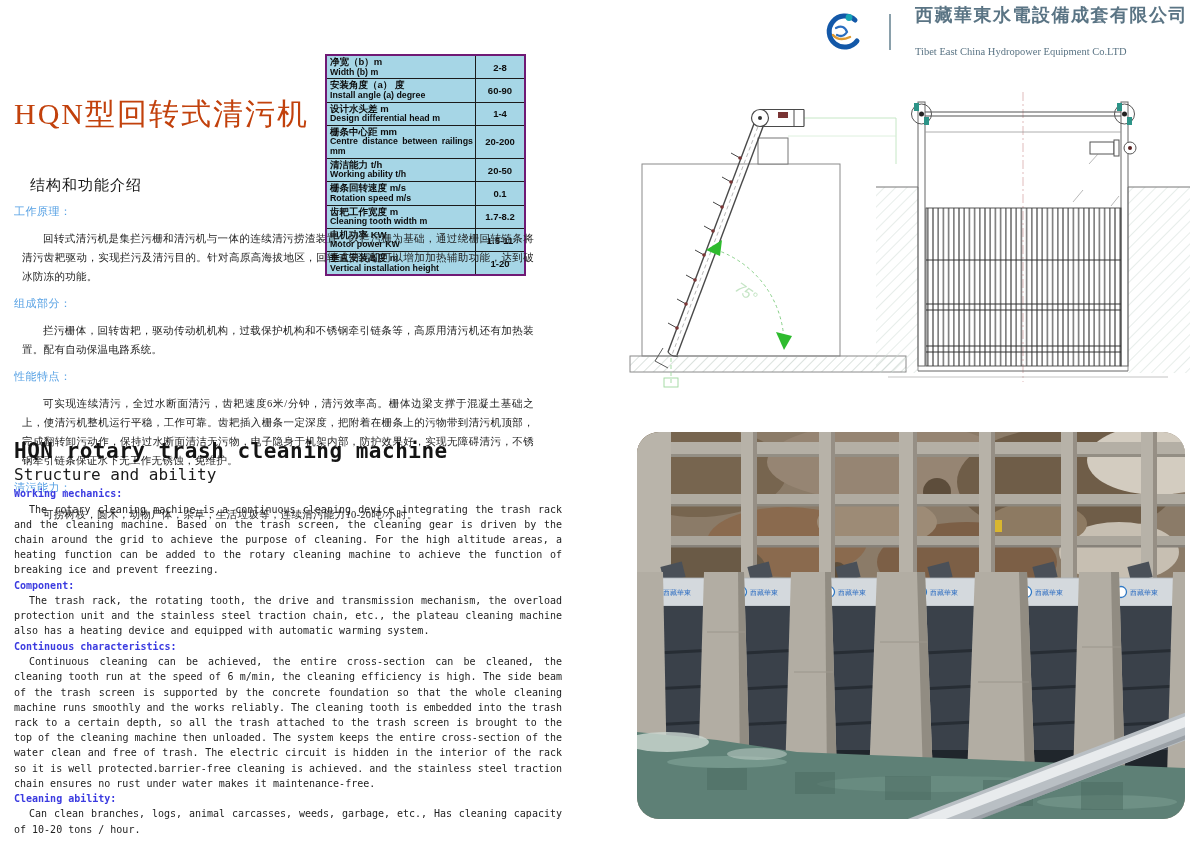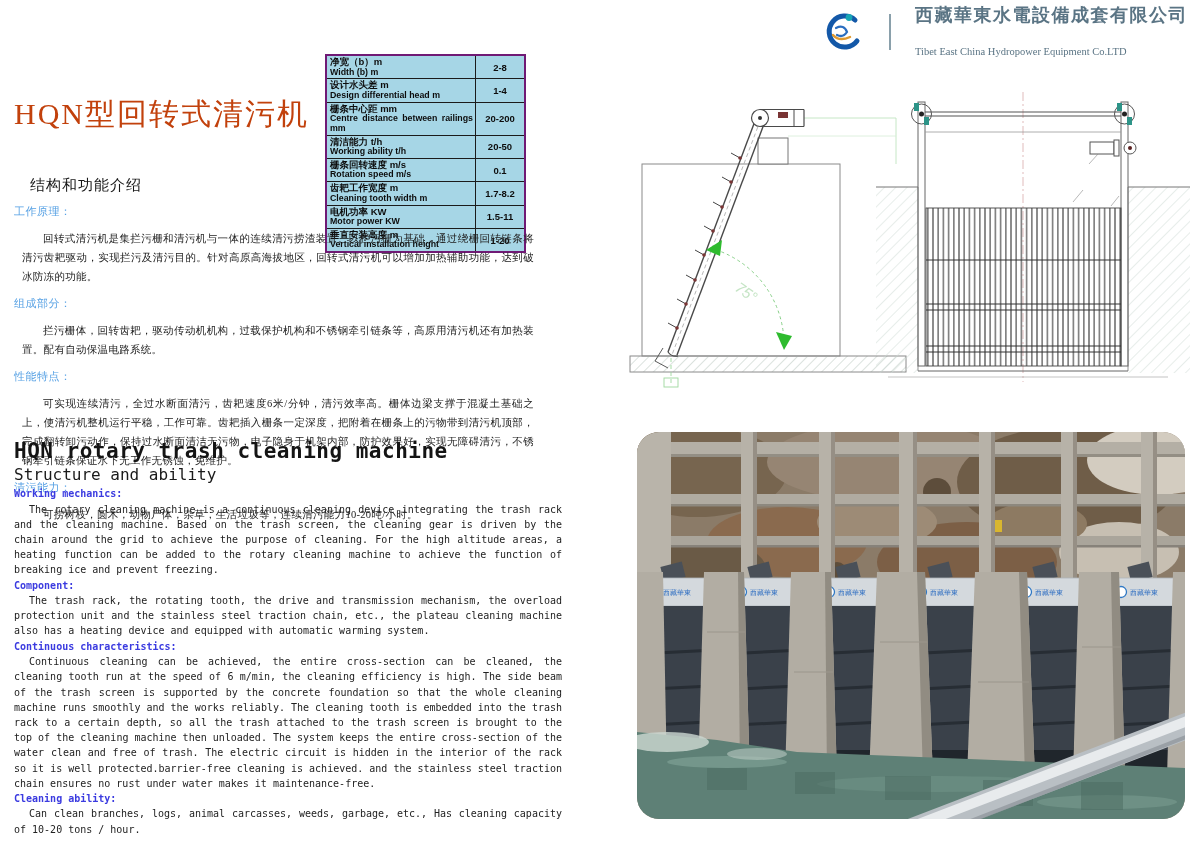"安装角度（a） 度" div.trow { html: none -> <div> <div> <div>安装角度（a） 度</div> <div>Install angle (a) degree</div> </div> <div>60-90</div> </div> }
